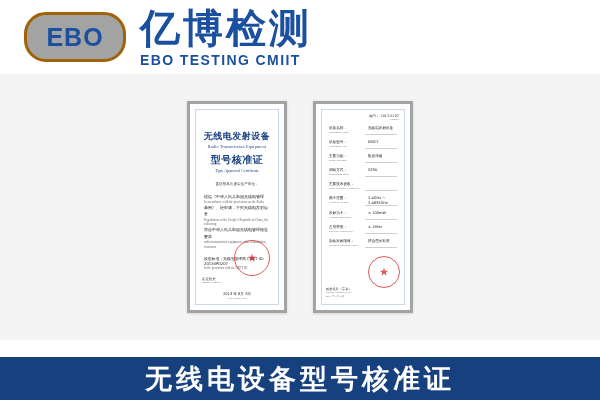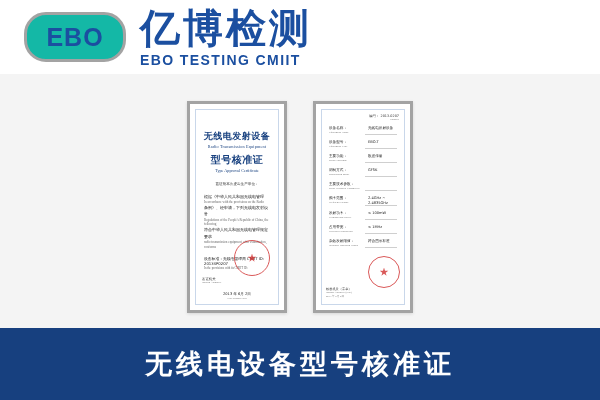"EBO" .logo-badge { background: #14b8a6 -> #a3a3a3; border: 3px solid #a3a3a3 -> 3px solid #a16207 }
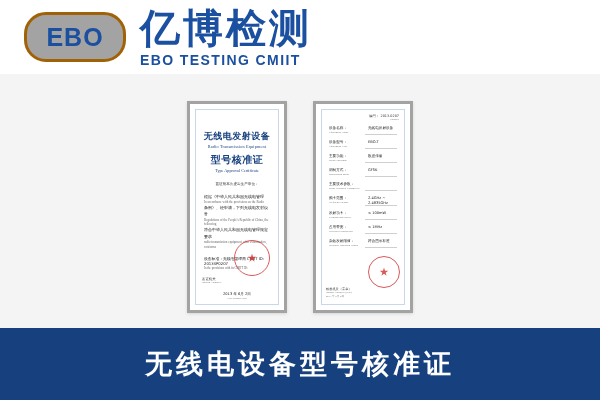"无线电设备型号核准证" .footer { height: 72px -> 43px }
